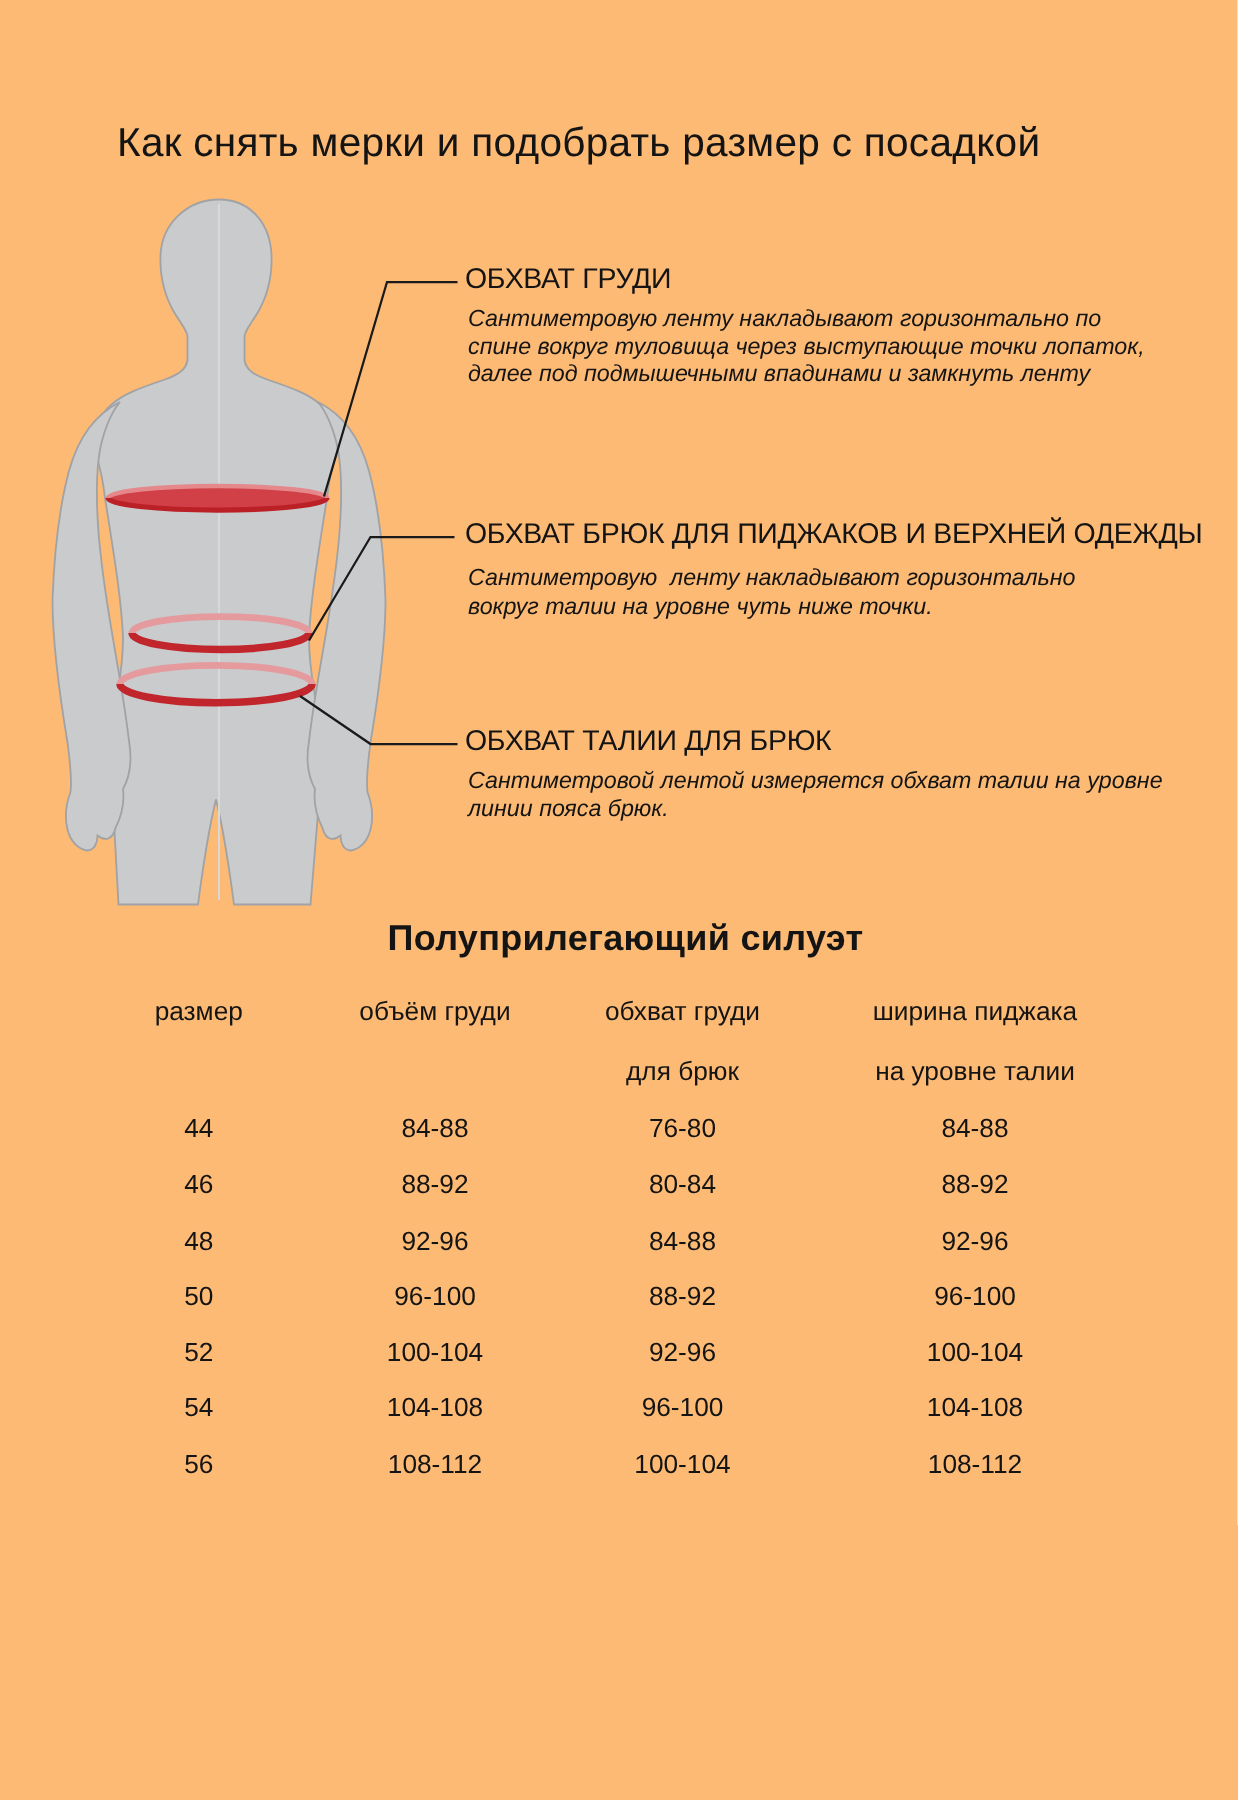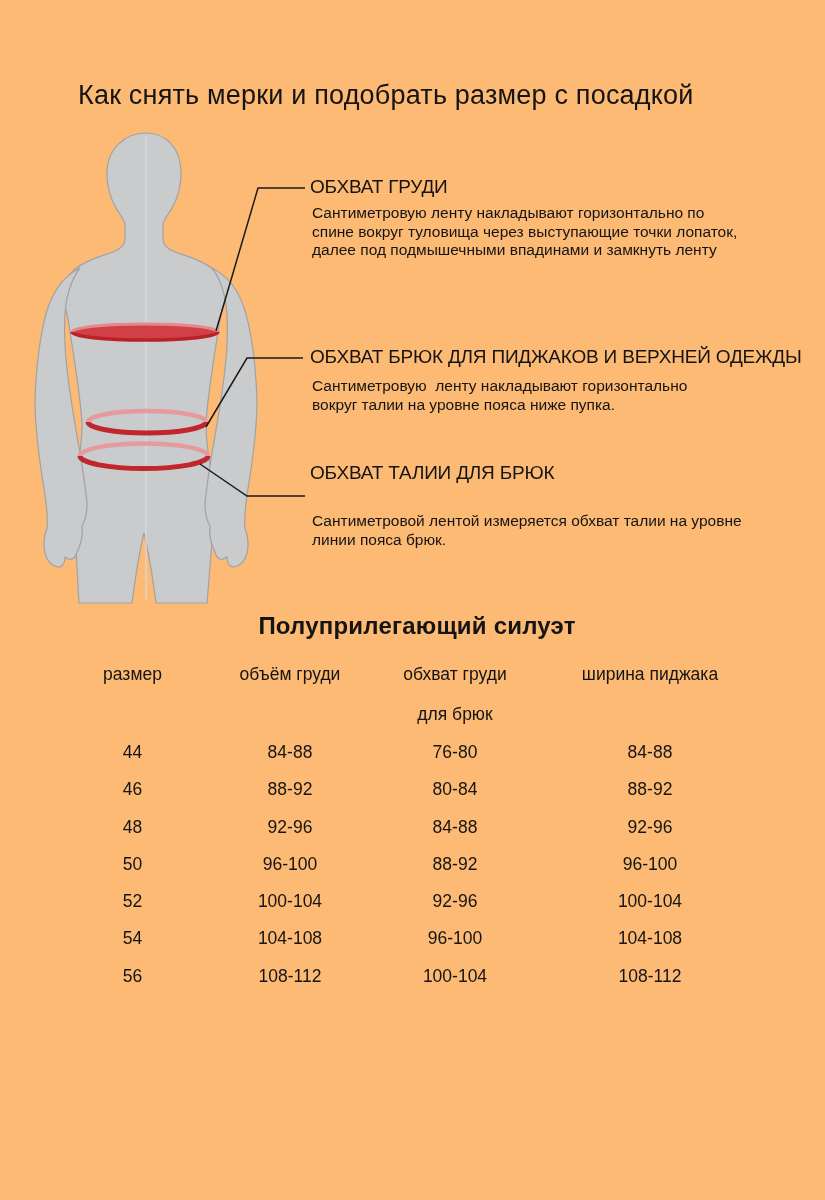"Сантиметровую ленту накладывают" .desc-line { font-style: none -> italic }
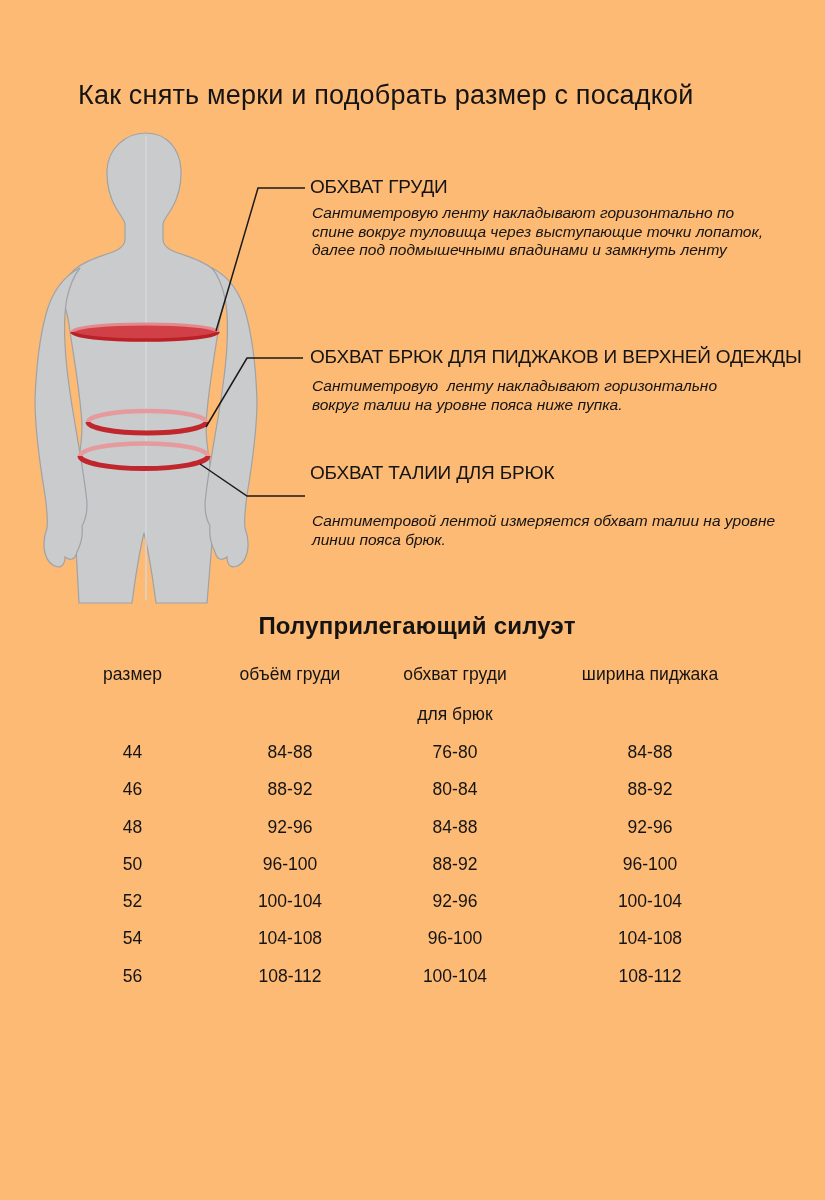"вокруг талии на уровне пояса" div.desc-line { text: пояса ниже пупка -> чуть ниже точки }
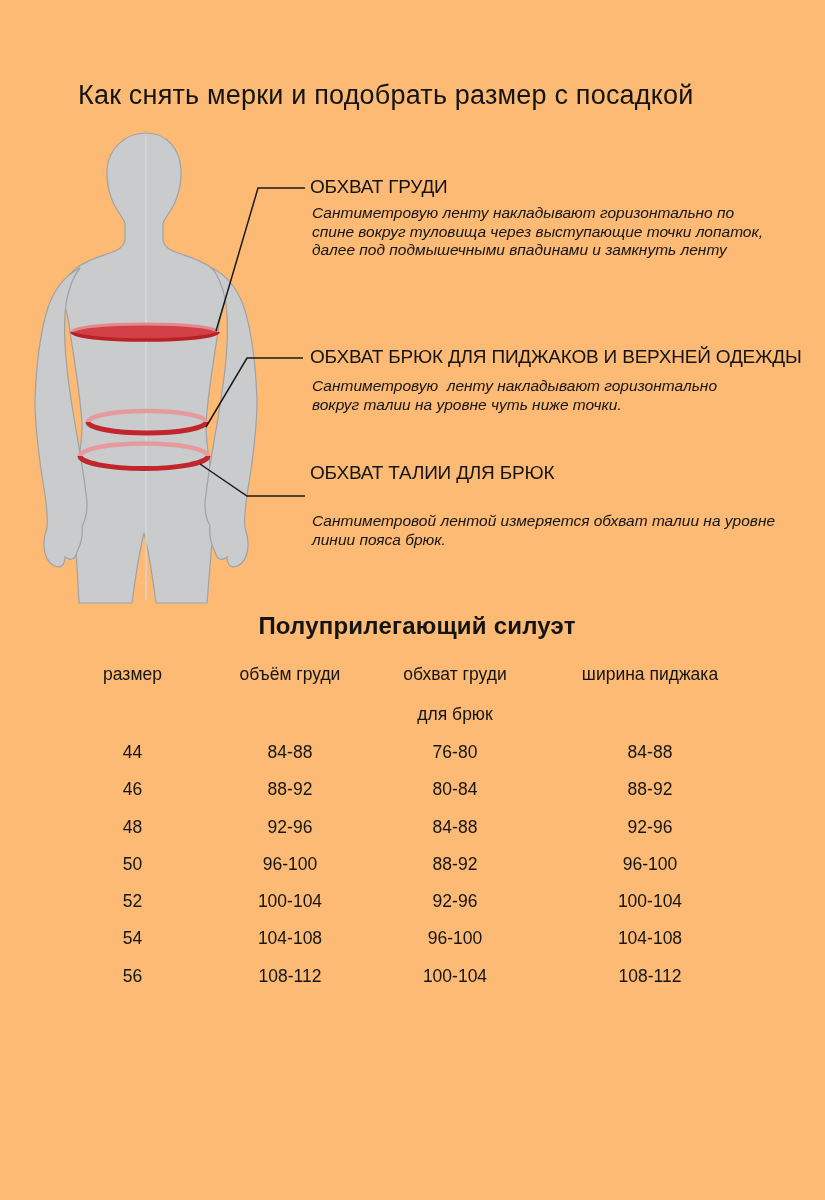"ОБХВАТ ТАЛИИ ДЛЯ БРЮК" div.abs { top: 462px -> 484px }
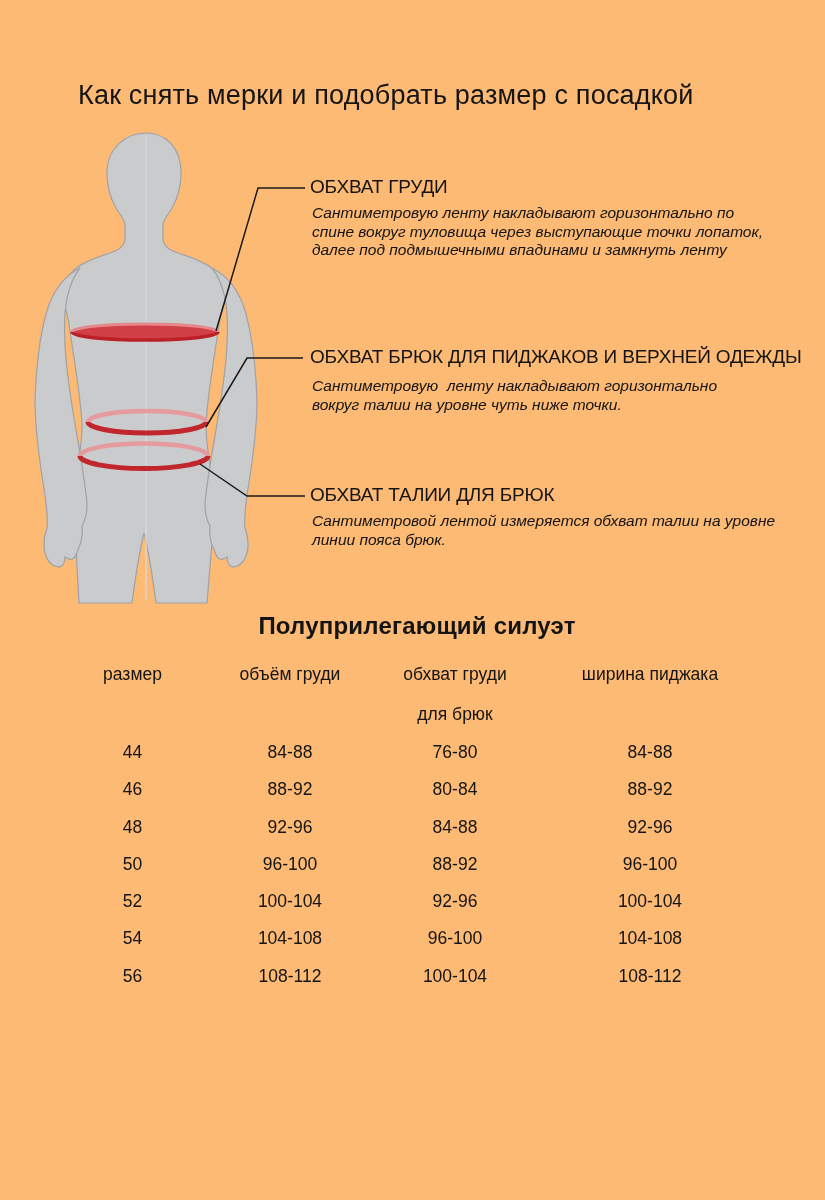"на уровне талии" div.t-cell { html: none -> <div>на уровне талии</div> }
